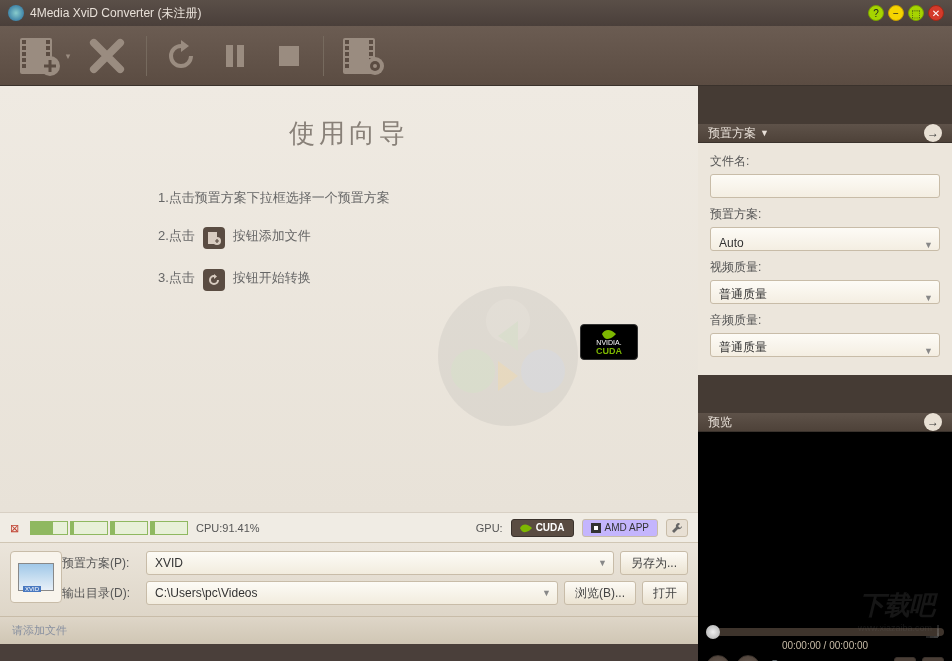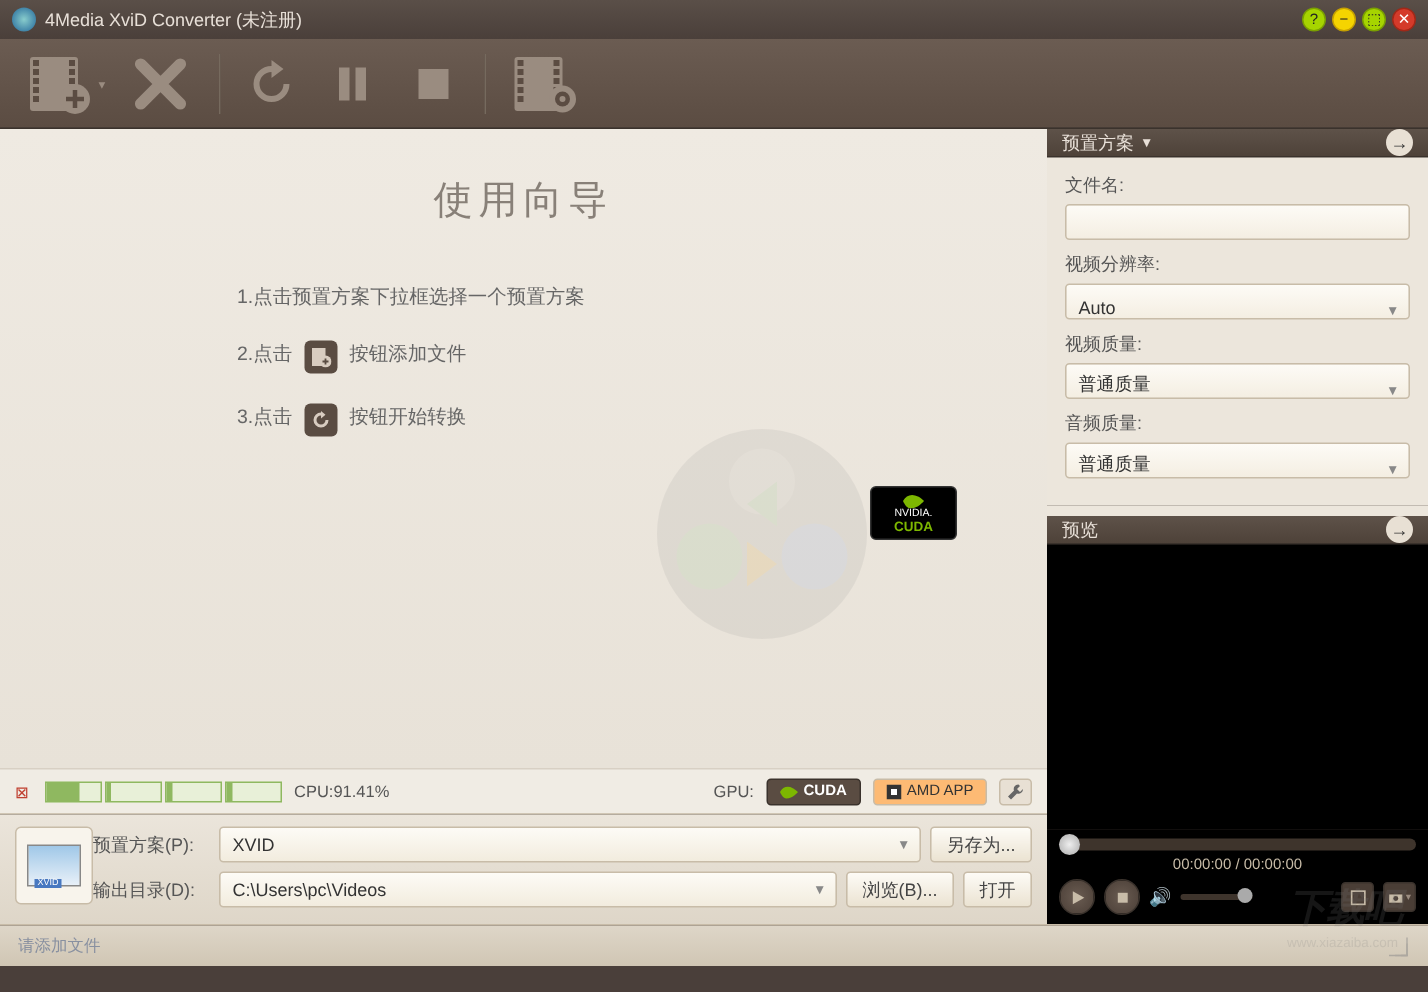"预置方案" .panel-hdr { margin-top: none -> 38px }
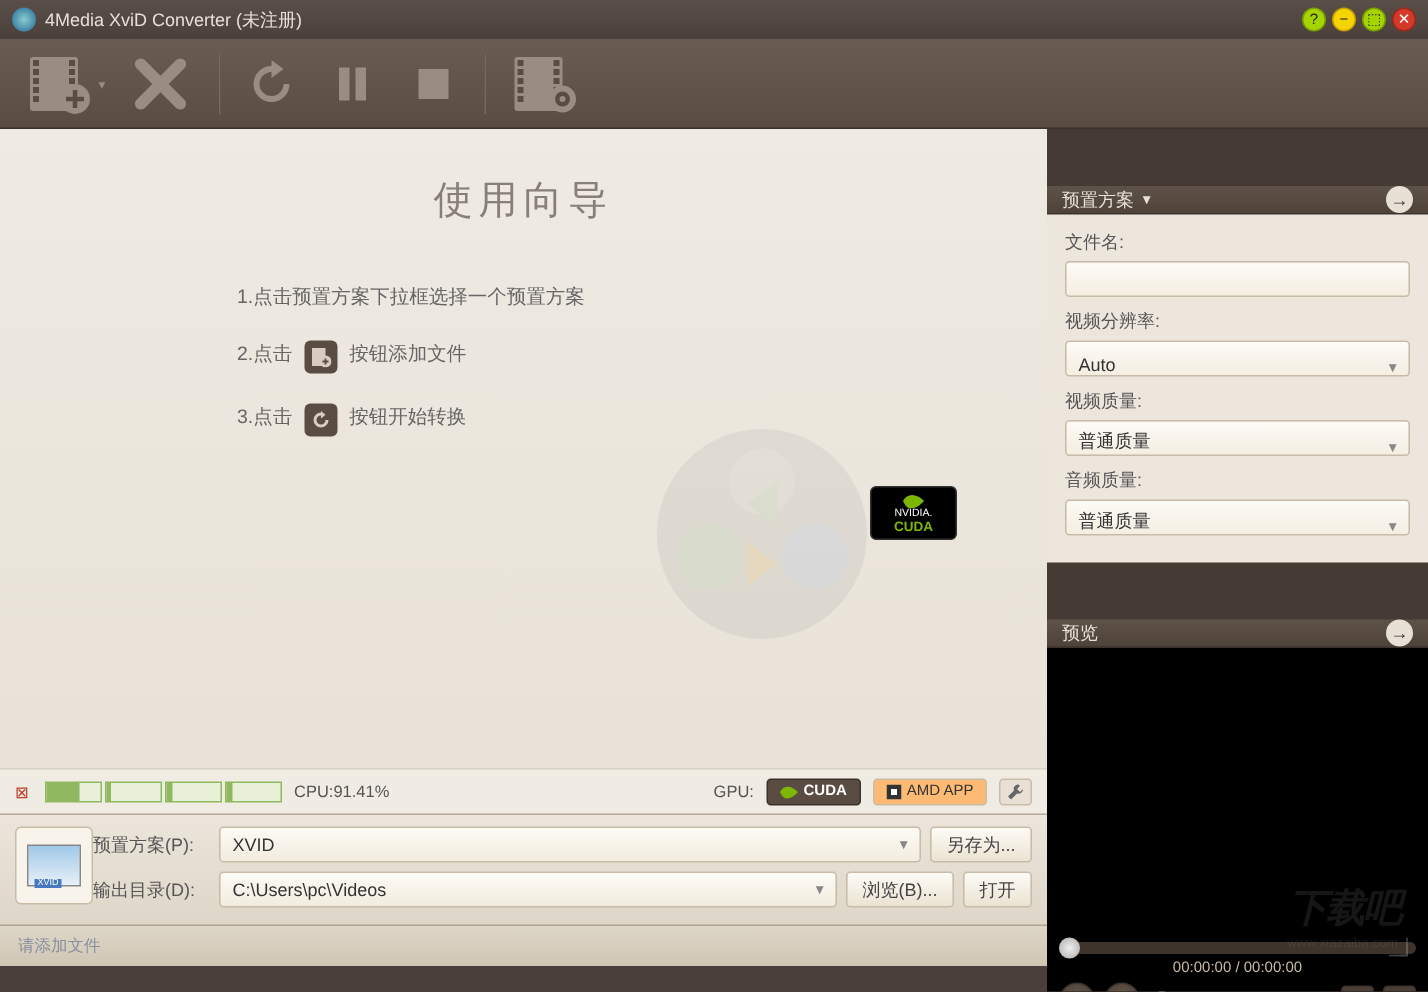"视频分辨率:" span.pf-label { text: 视频分辨率 -> 预置方案 }
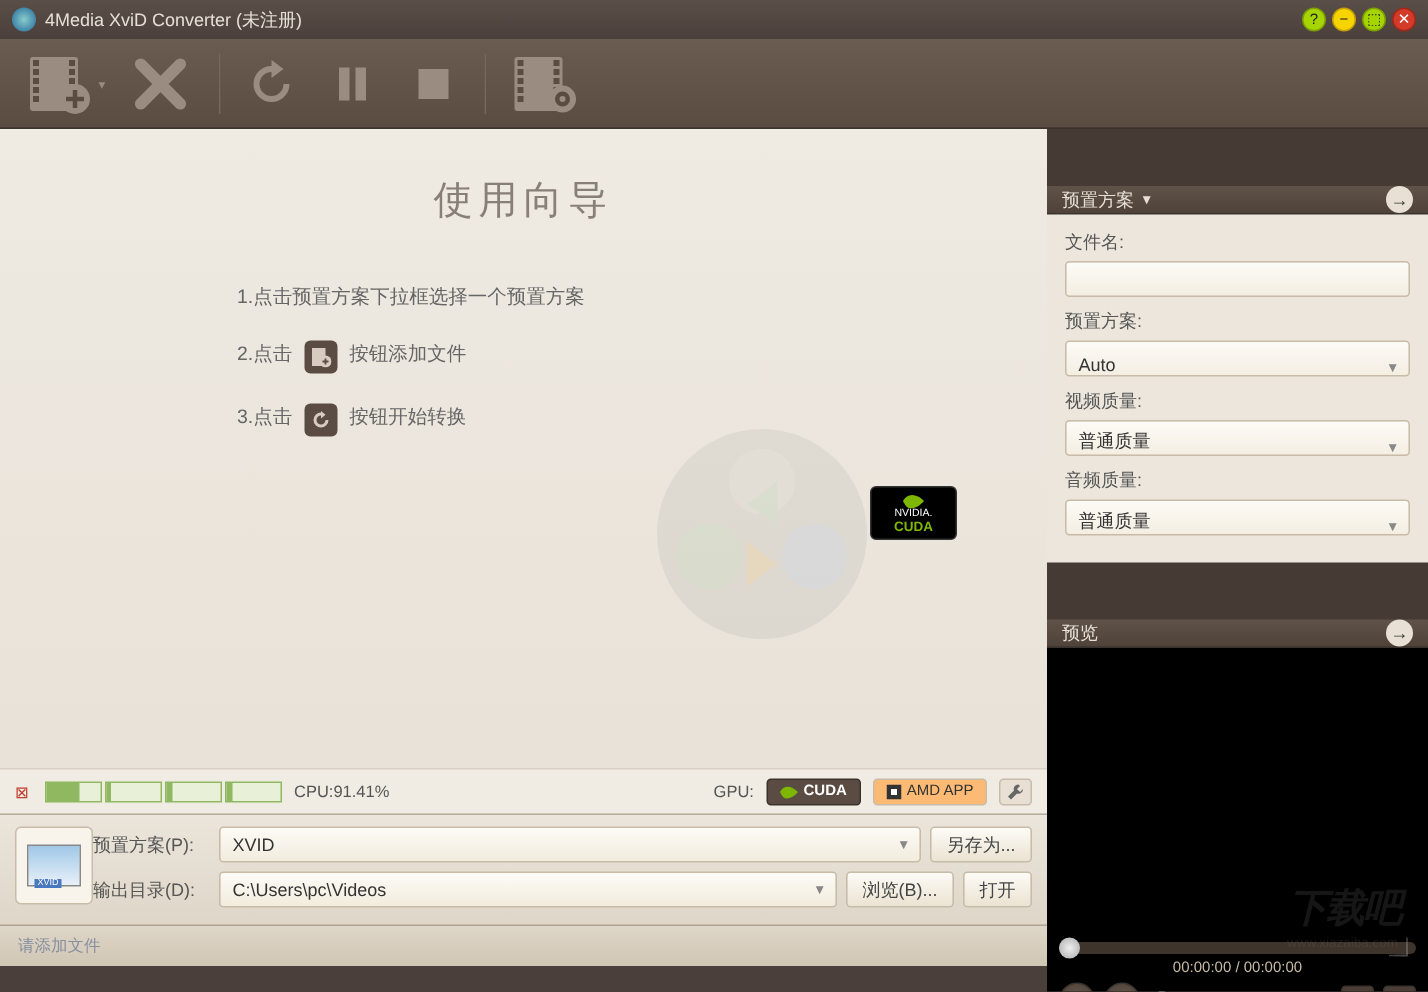"AMD APP" .gpu-badge.light { background: #fdba74 -> #c4b5fd }
